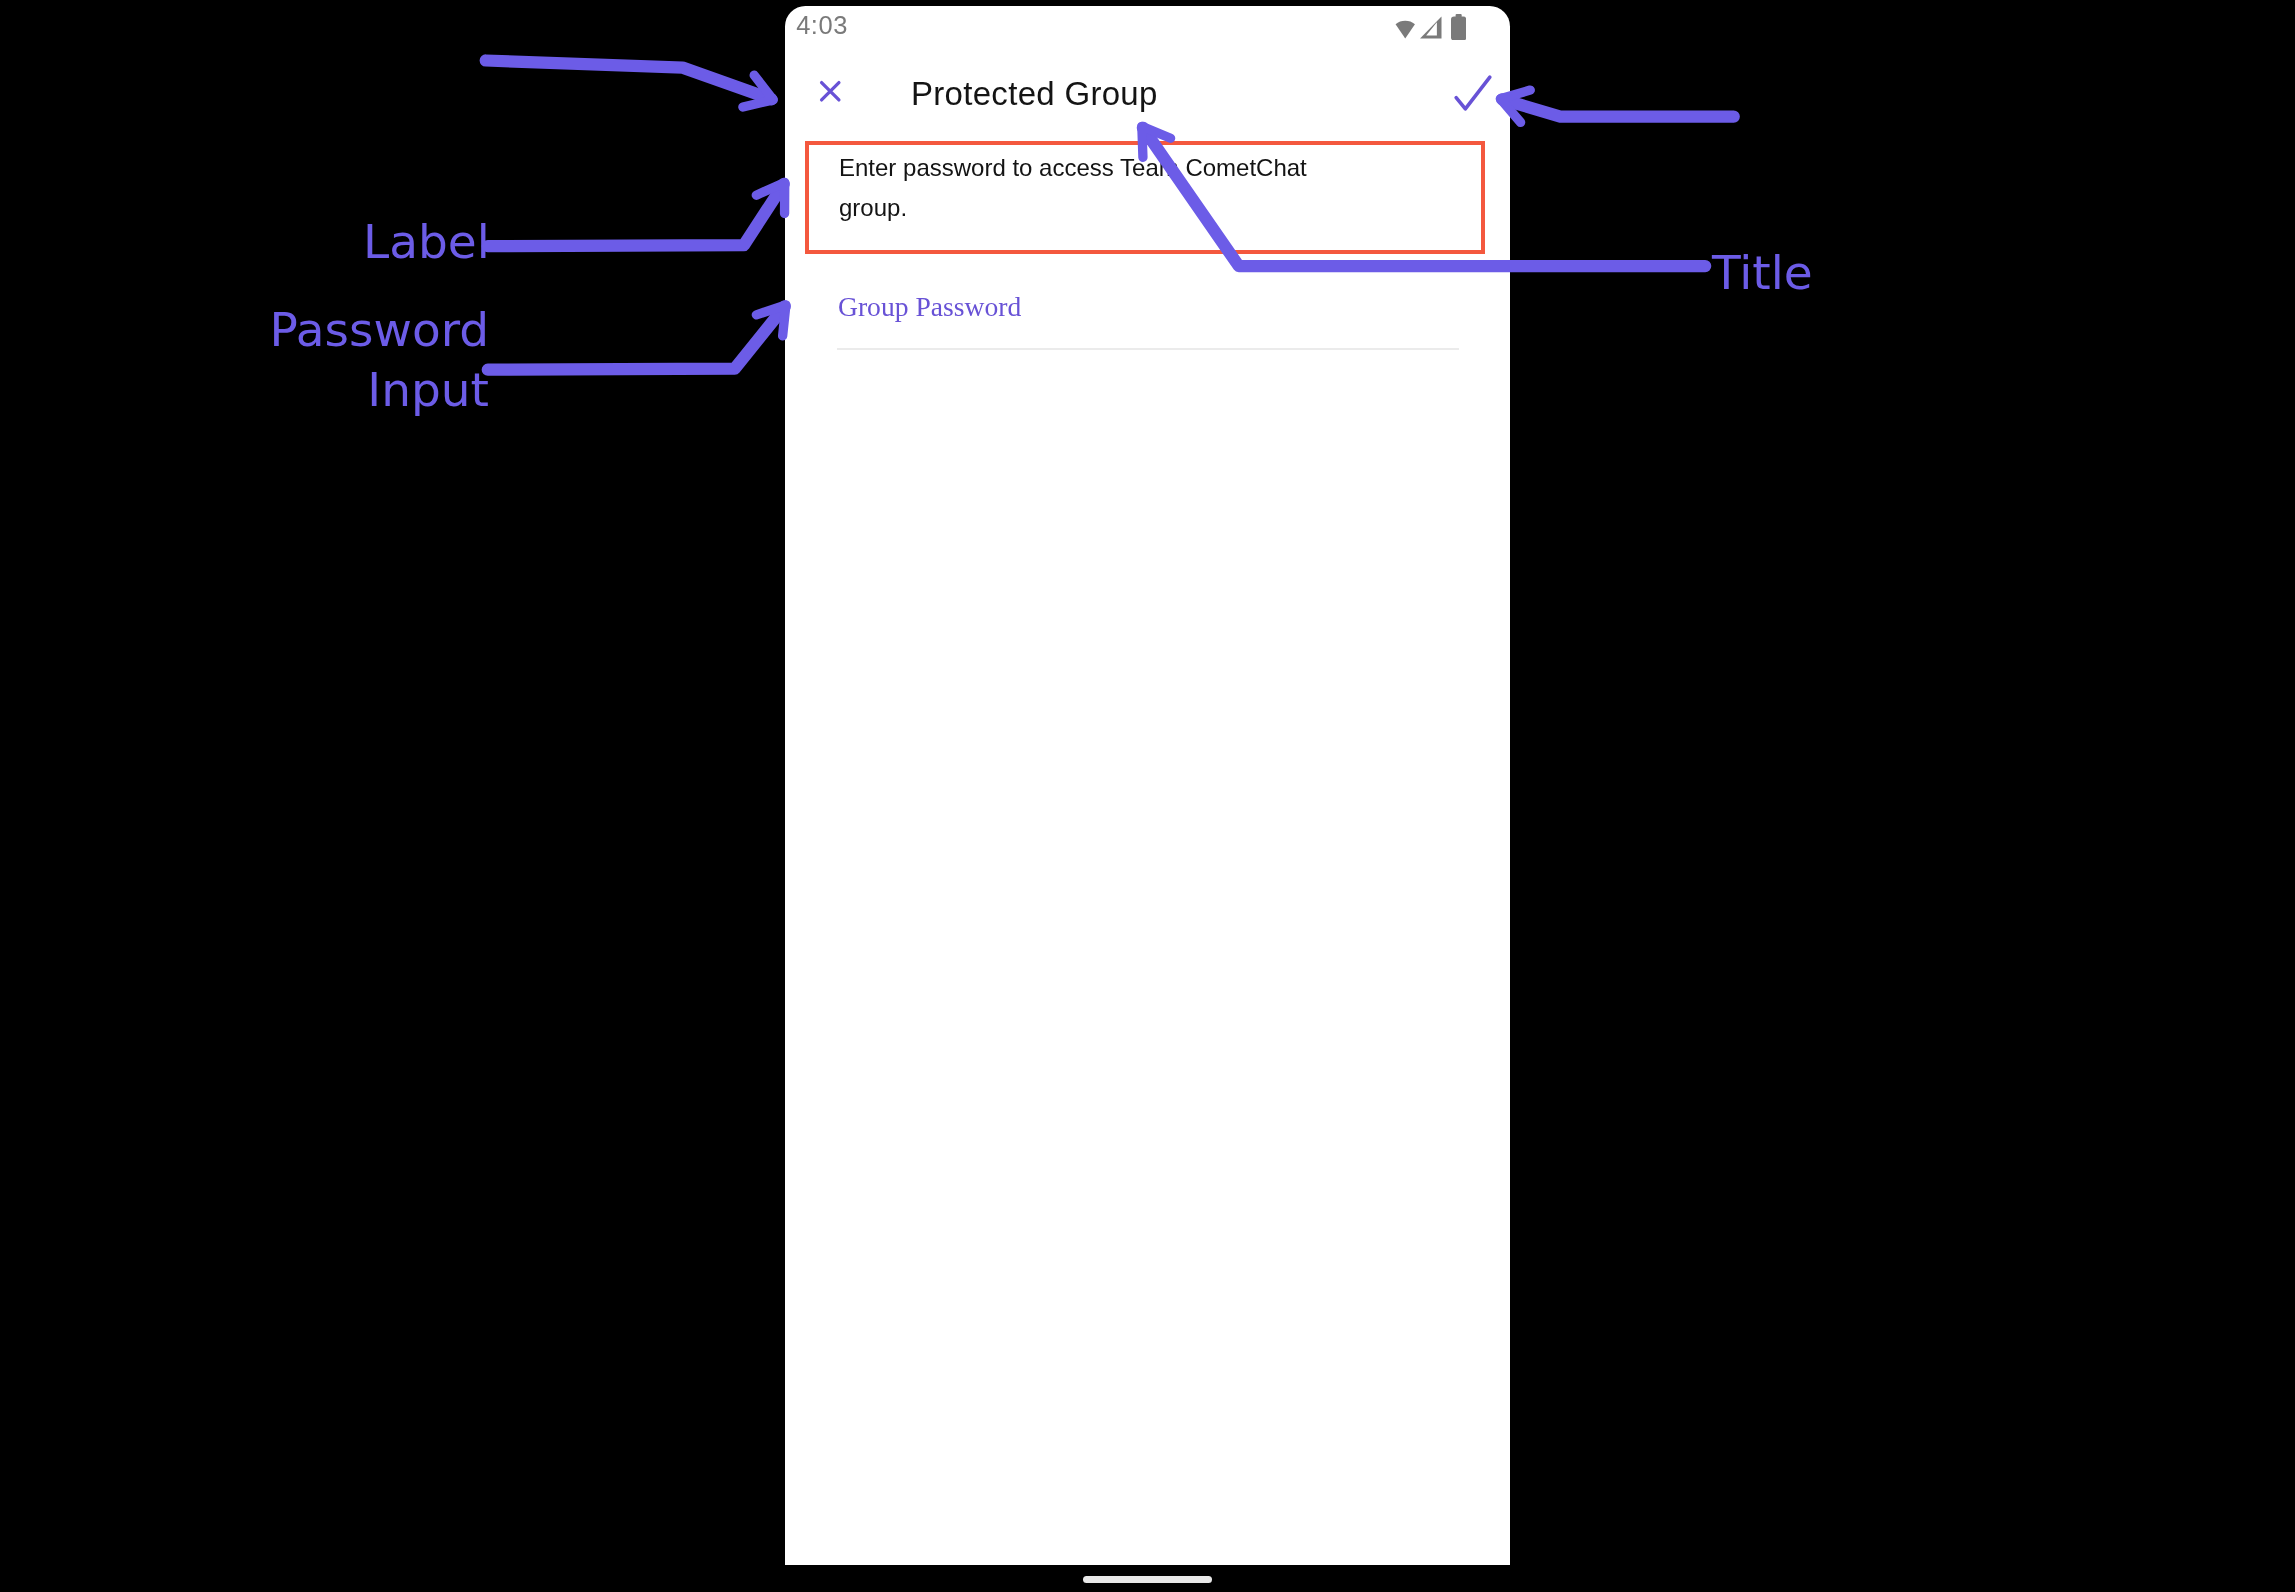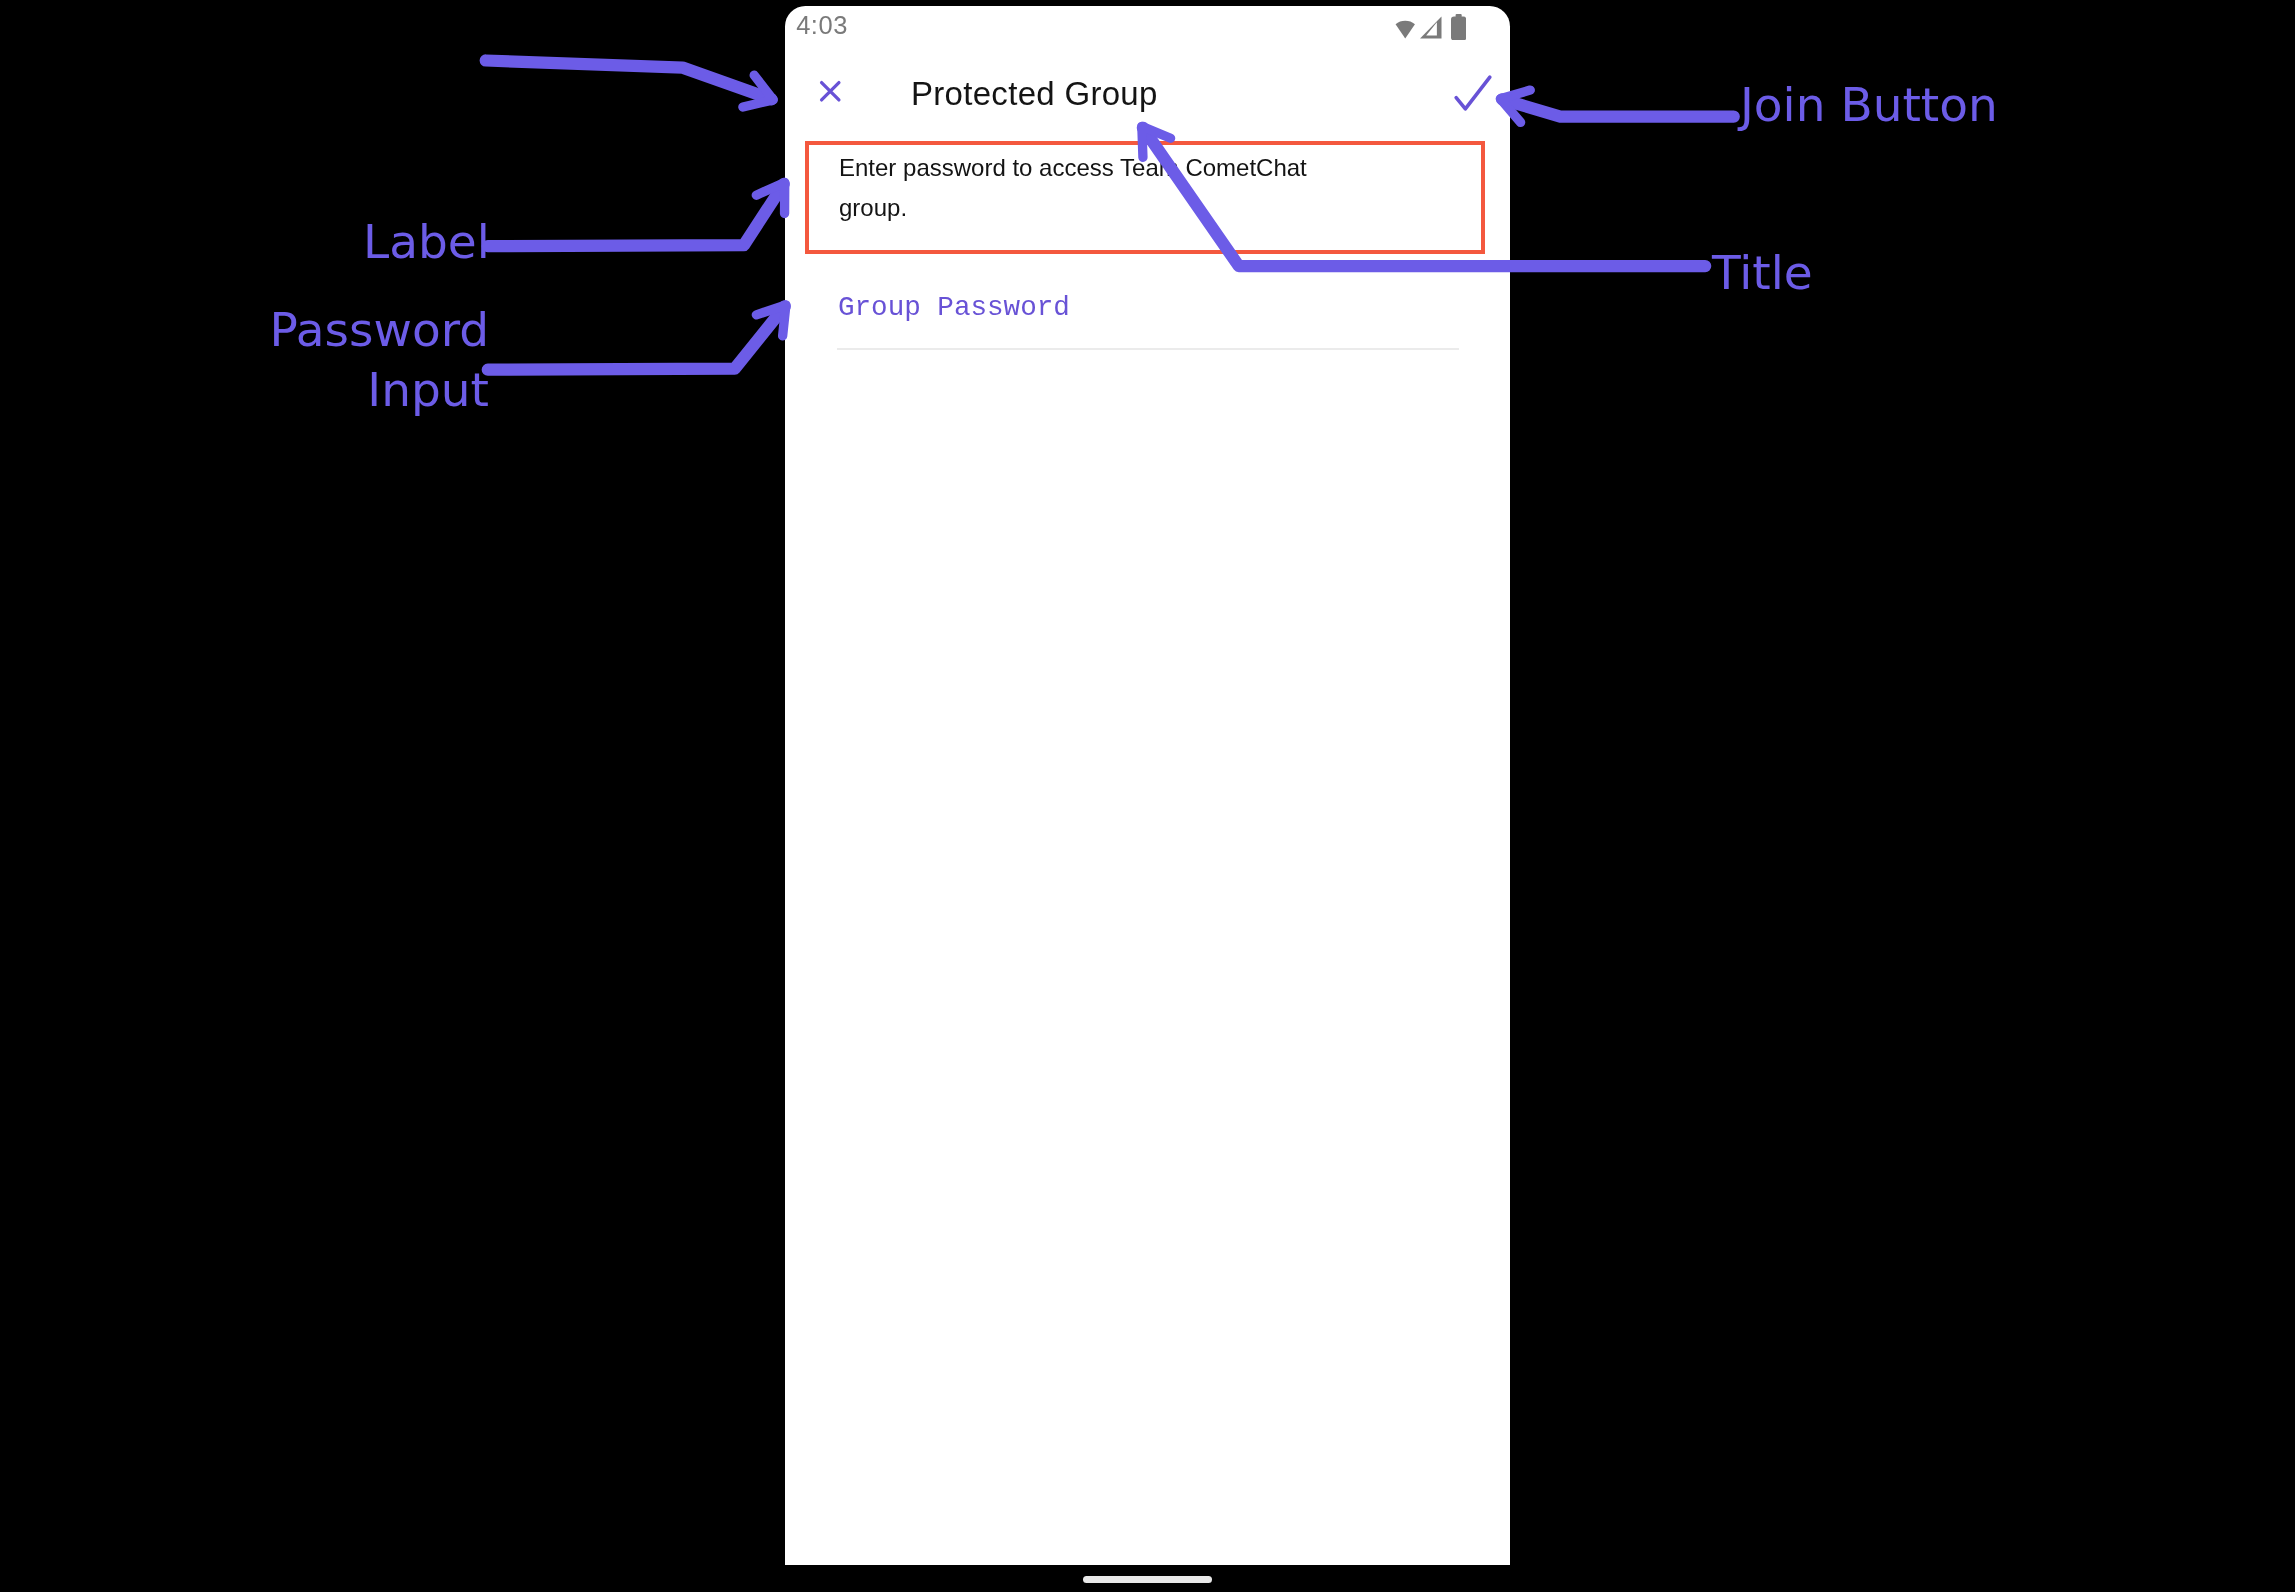"Join Button" div.ann-label { html: <div>Join Button</div> -> none }
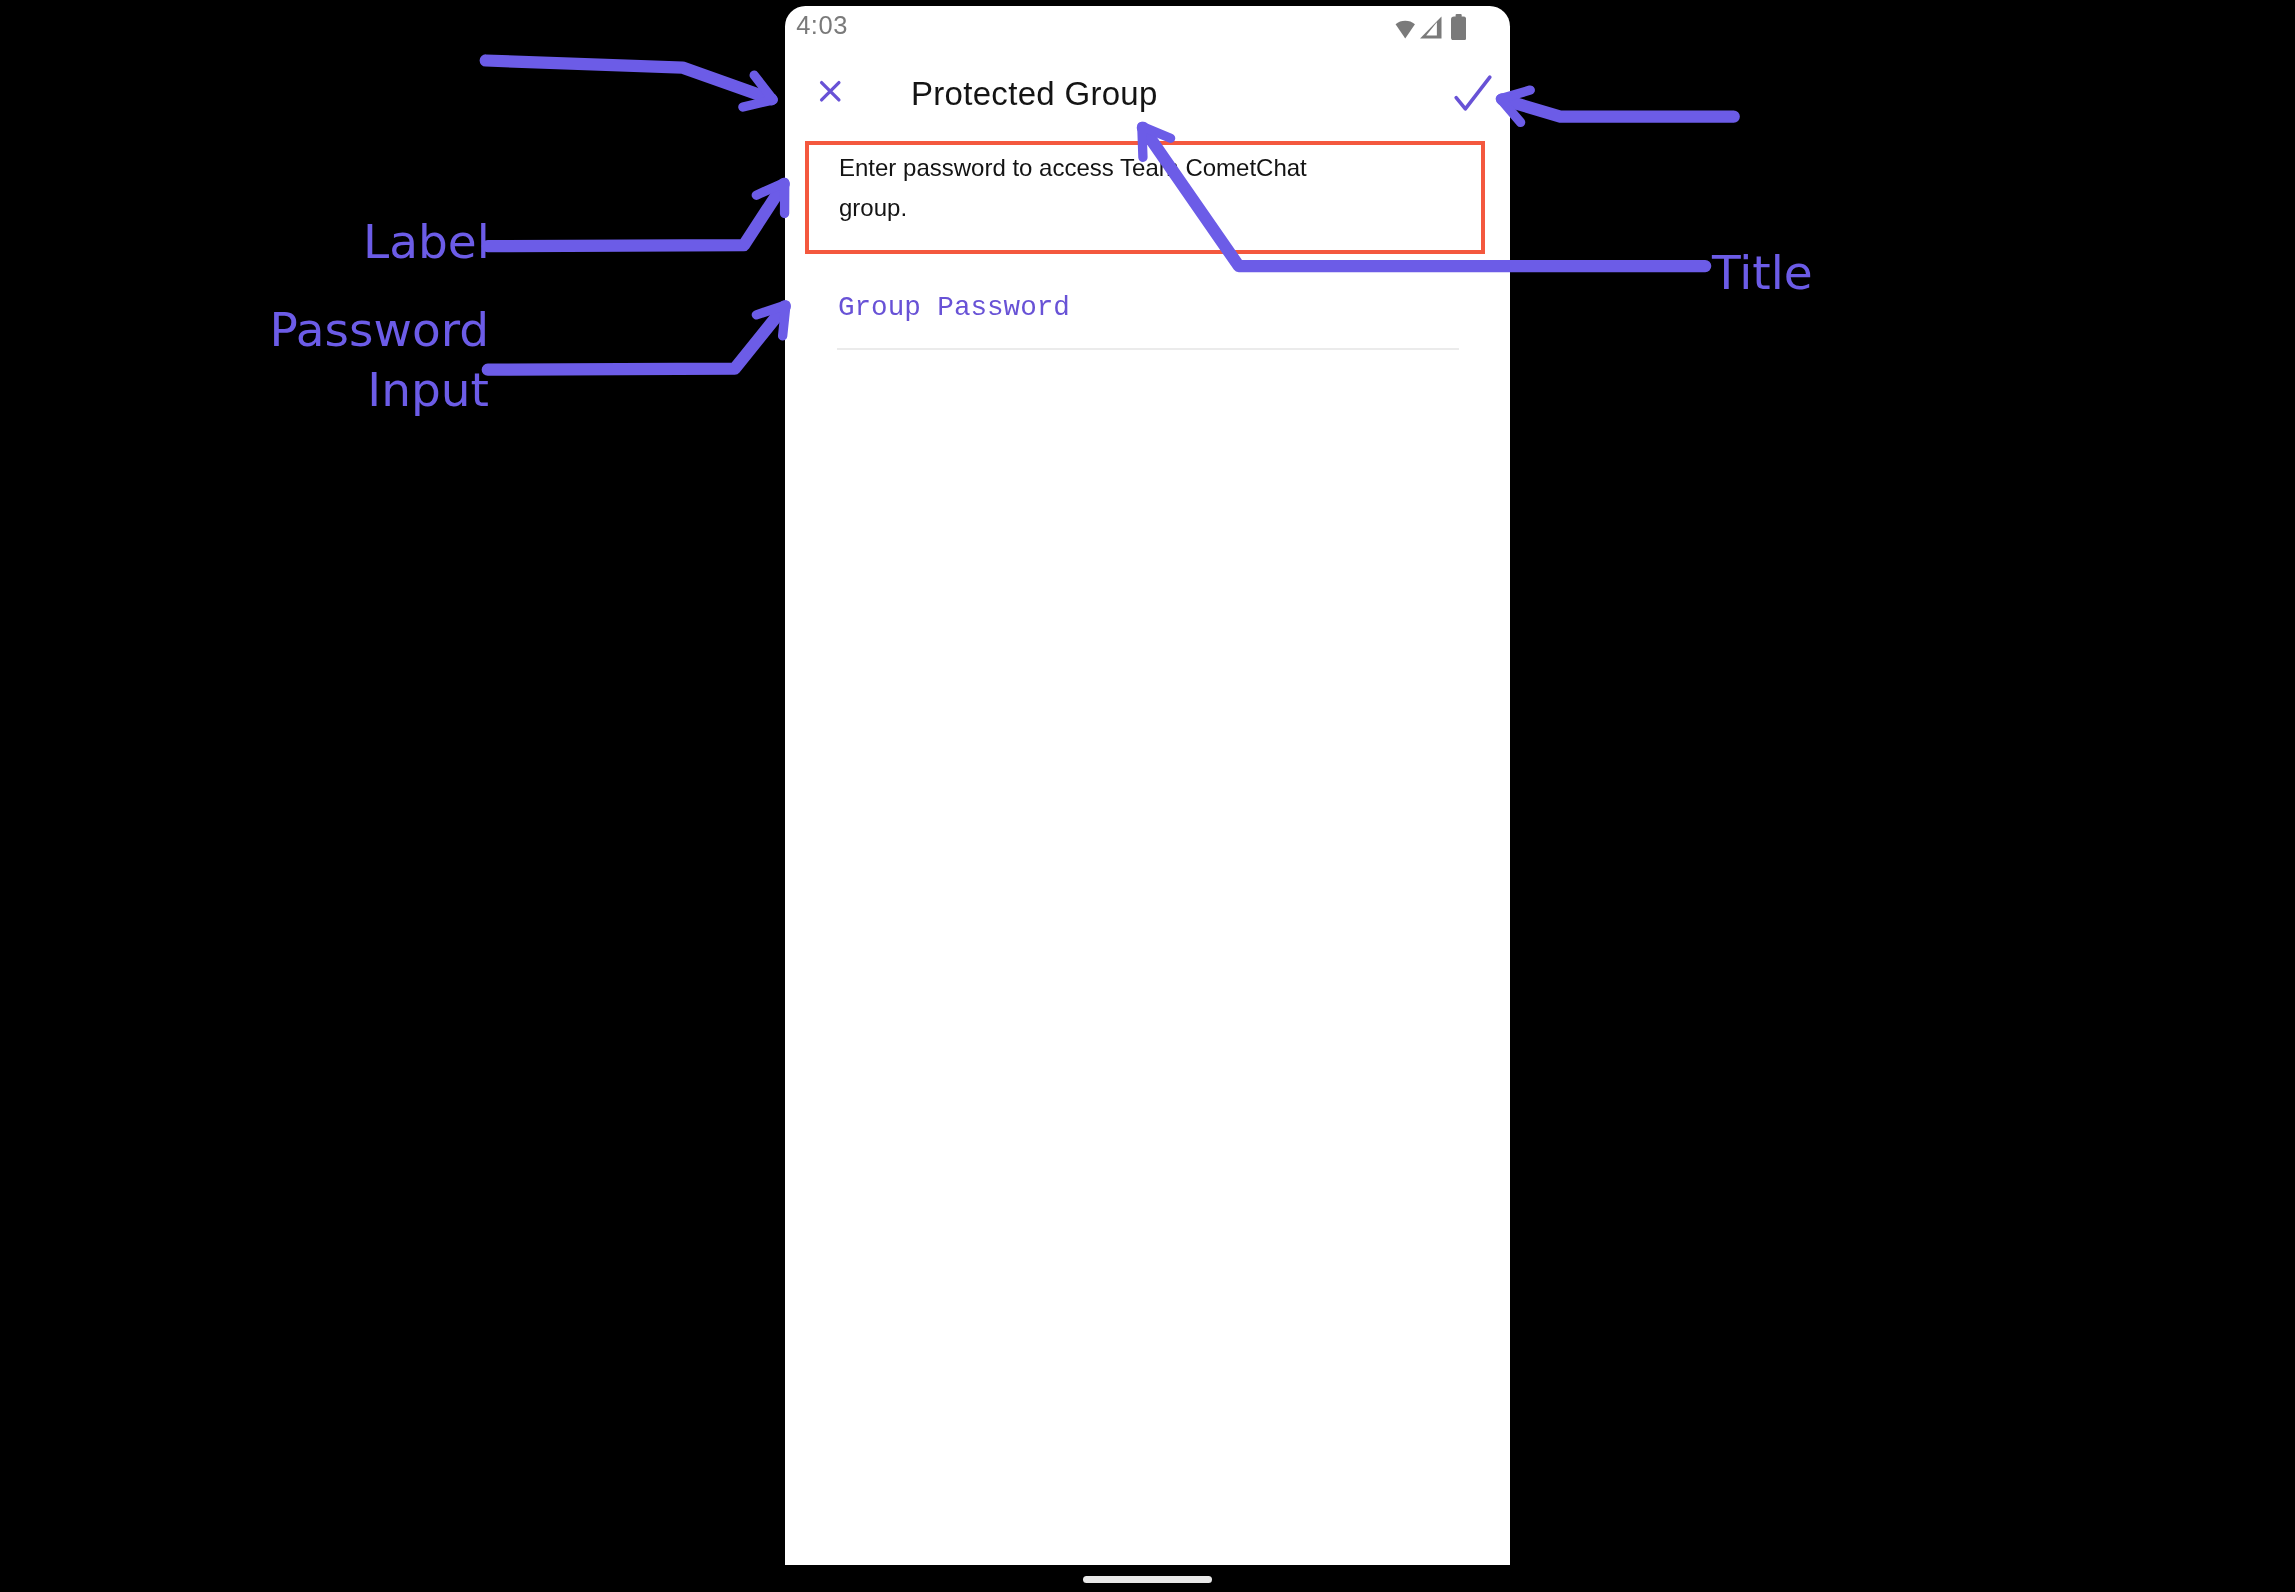"Group Password" .pw-input { font-family: Liberation Mono, monospace -> Liberation Serif, serif }
